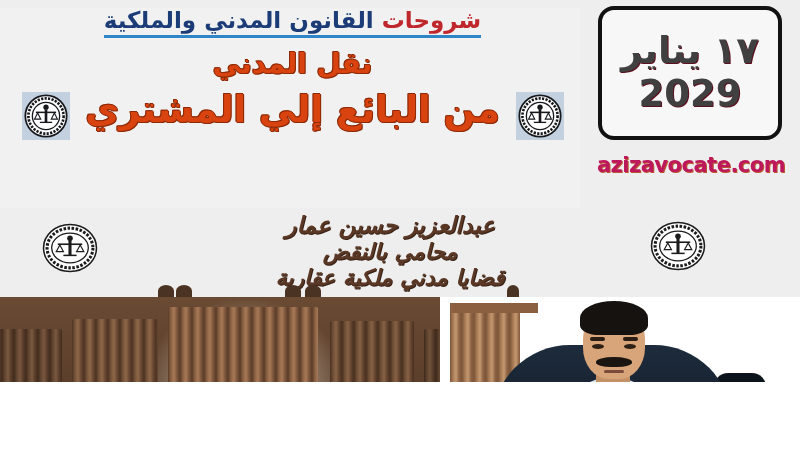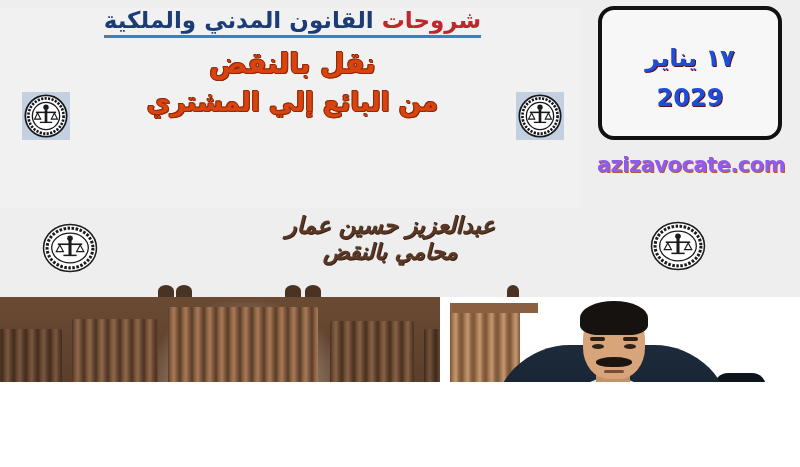"نقل بالنقض" div.title-line { text: بالنقض -> المدني }
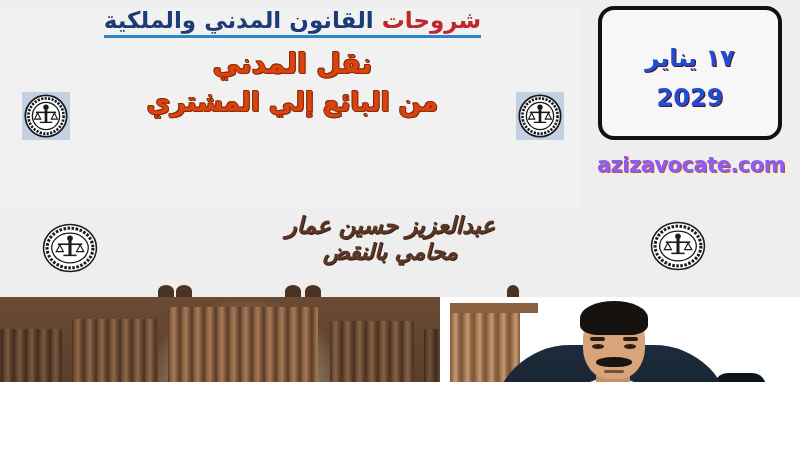"١٧ يناير" .date-line { color: #1d4ed8 -> #404040; font-size: 24px -> 37px; margin-top: 12px -> none }
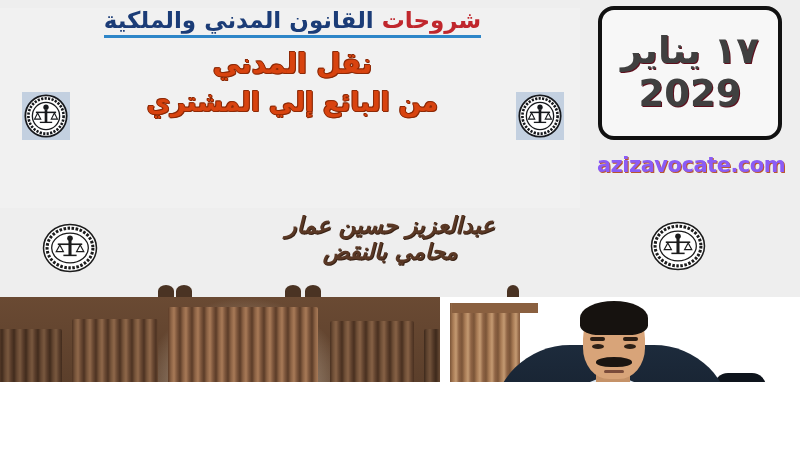"من البائع إلي المشتري" .title-line.l2 { font-size: 26px -> 37px }
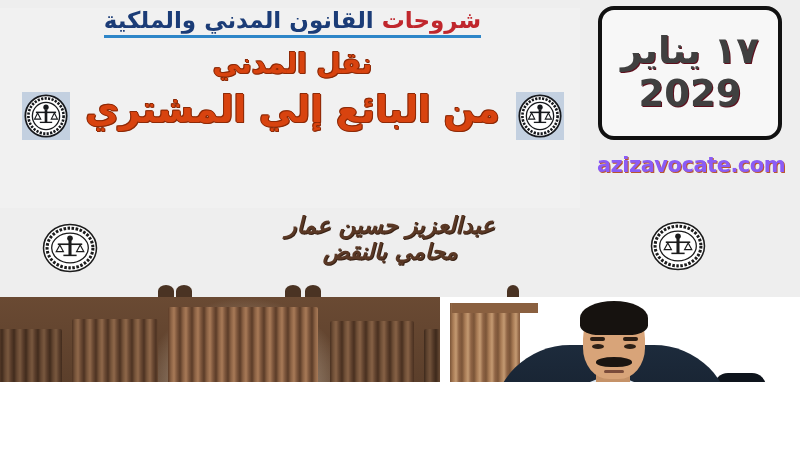"azizavocate.com" .site-text { color: #8b5cf6 -> #be185d }
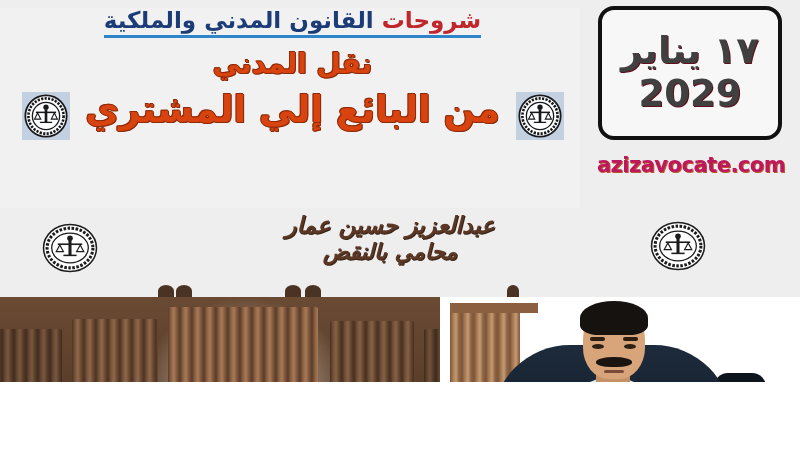"قضايا مدني ملكية عقارية" div.name-line { html: none -> <div>قضايا مدني ملكية عقارية</div> }
